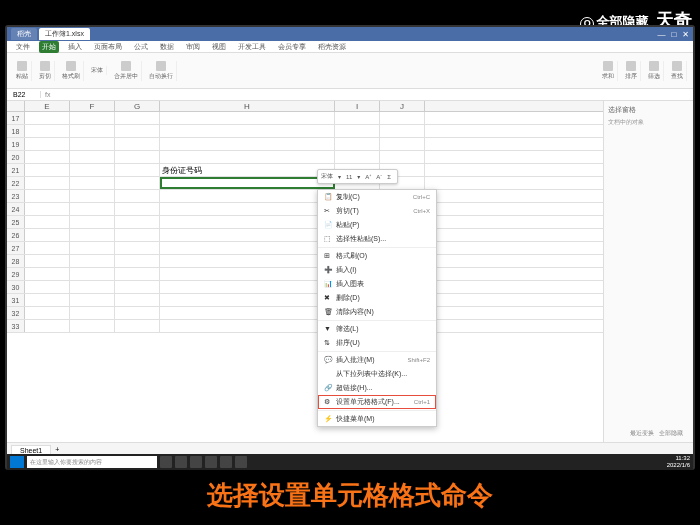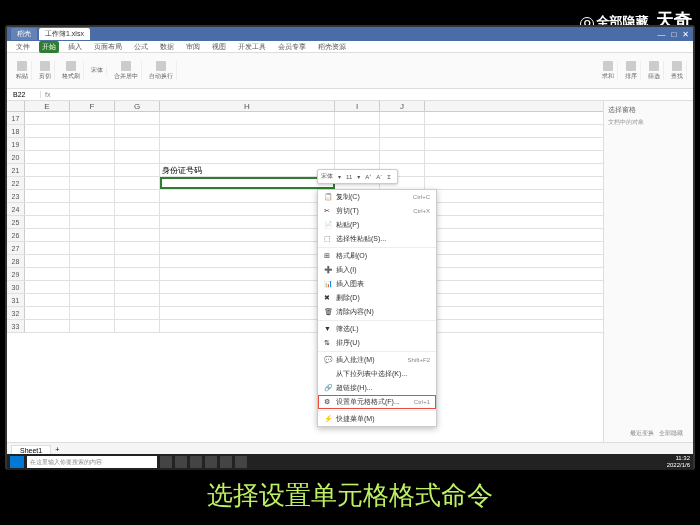"选择设置单元格格式命令" .subtitle { color: #bef264 -> #f97316; font-weight: normal -> bold }
